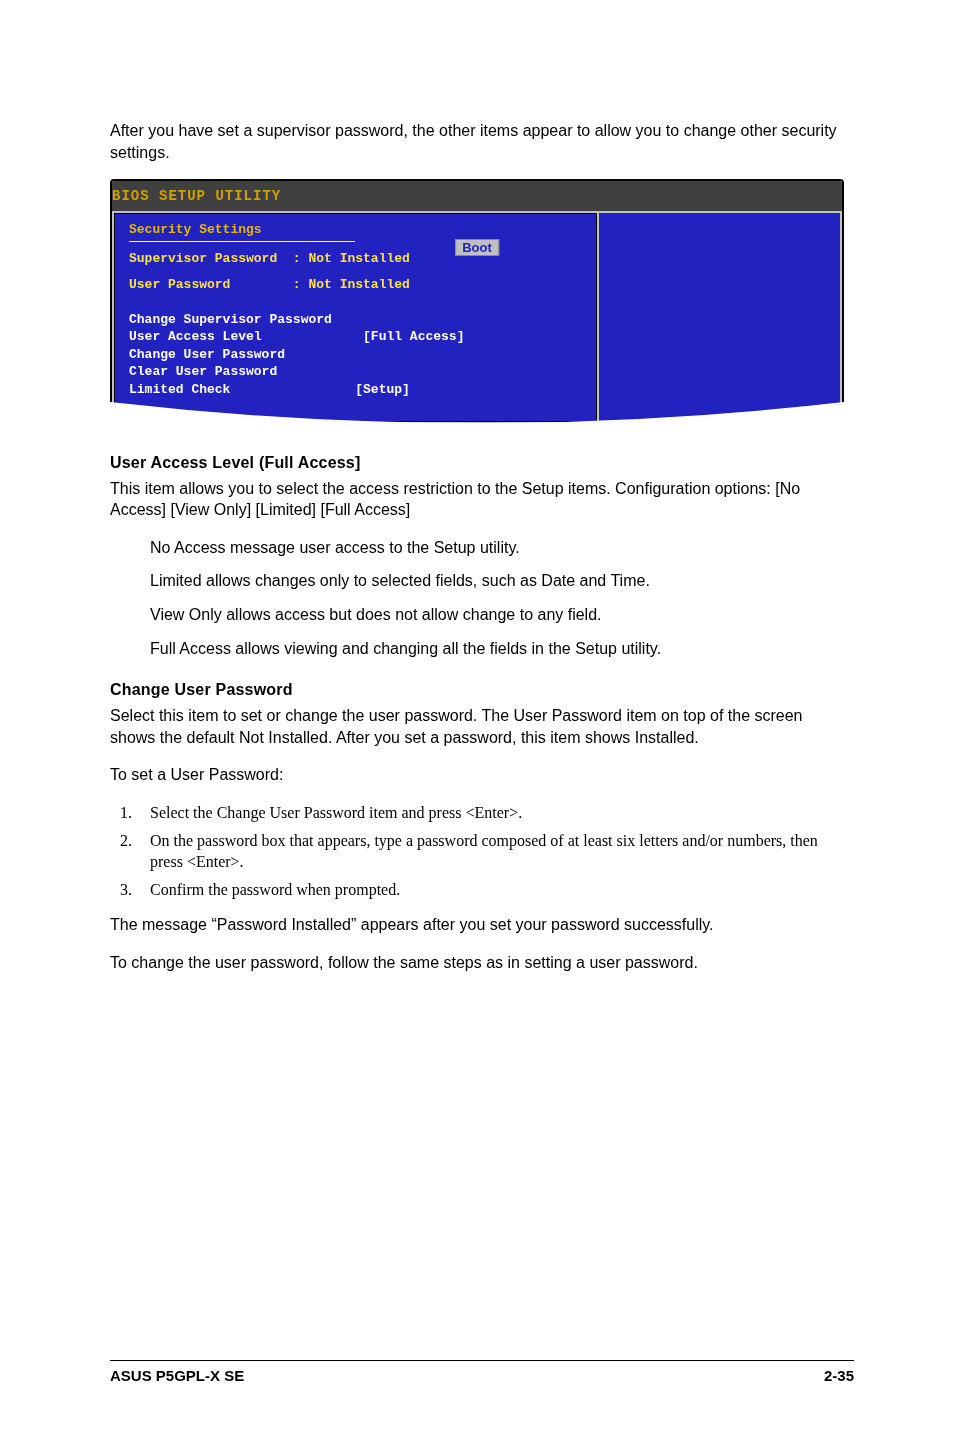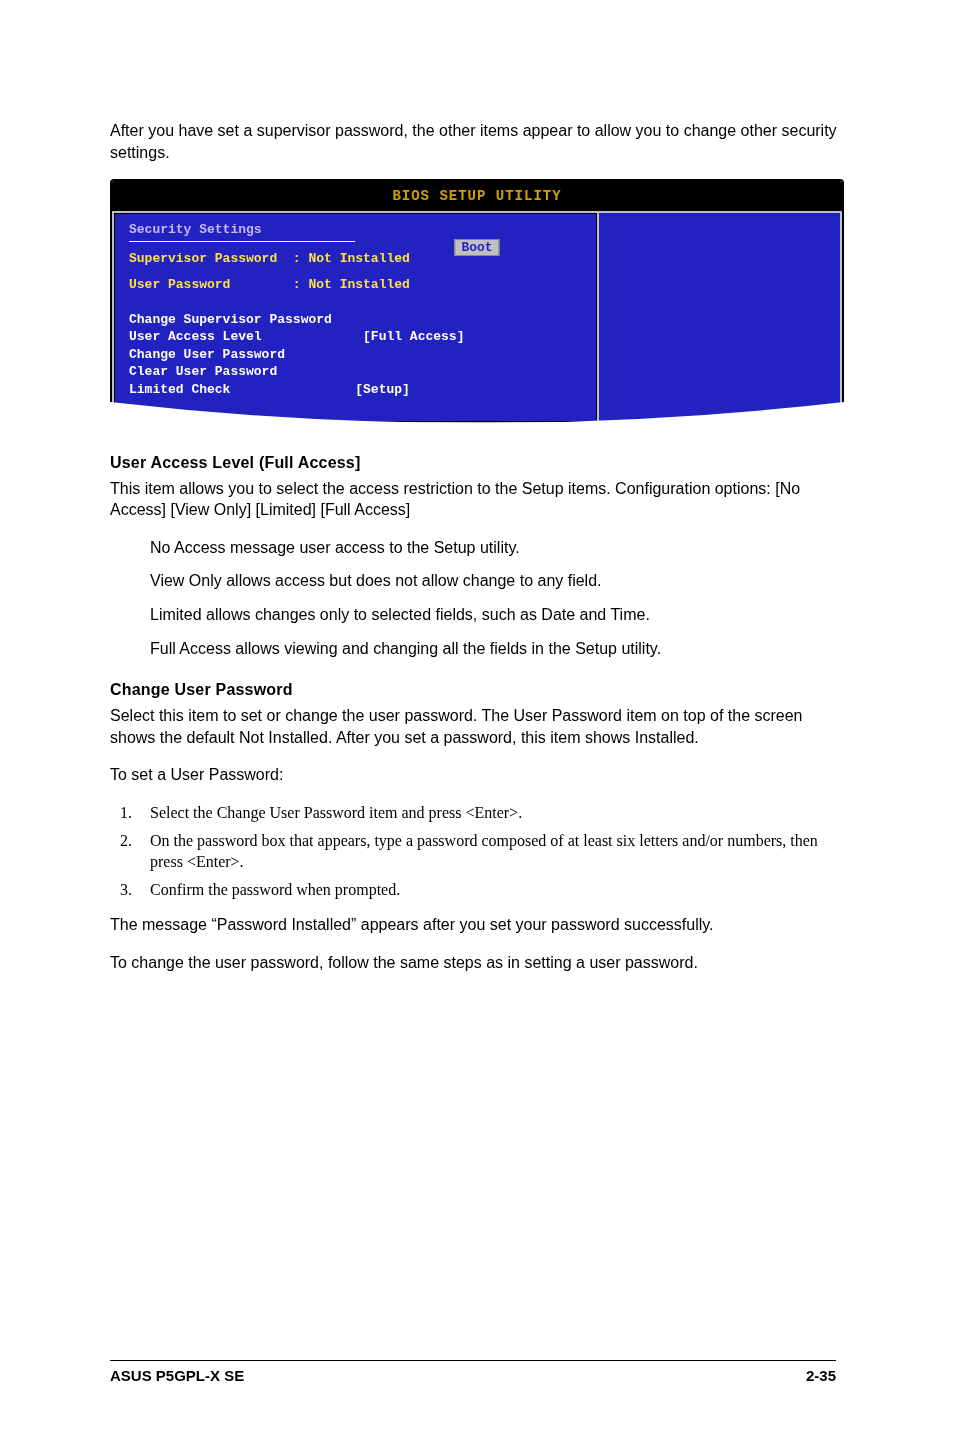"BIOS SETUP UTILITY" .bios-title-row { background: #000000 -> #404040; justify-content: center -> flex-start }
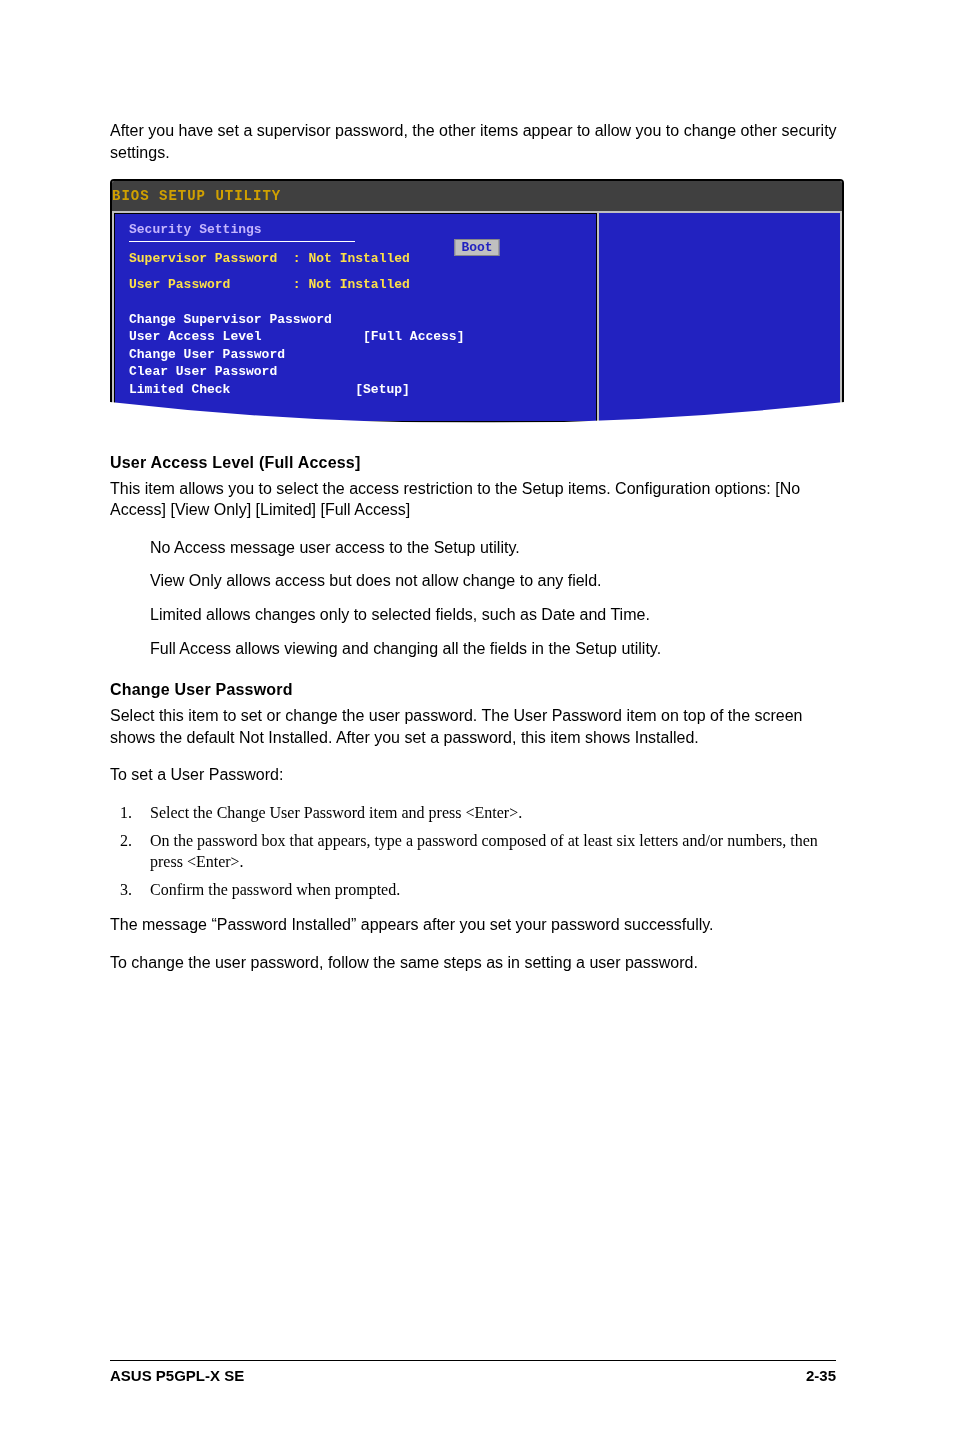"Security Settings" .bios-section-title { color: #c4b5fd -> #eab308 }
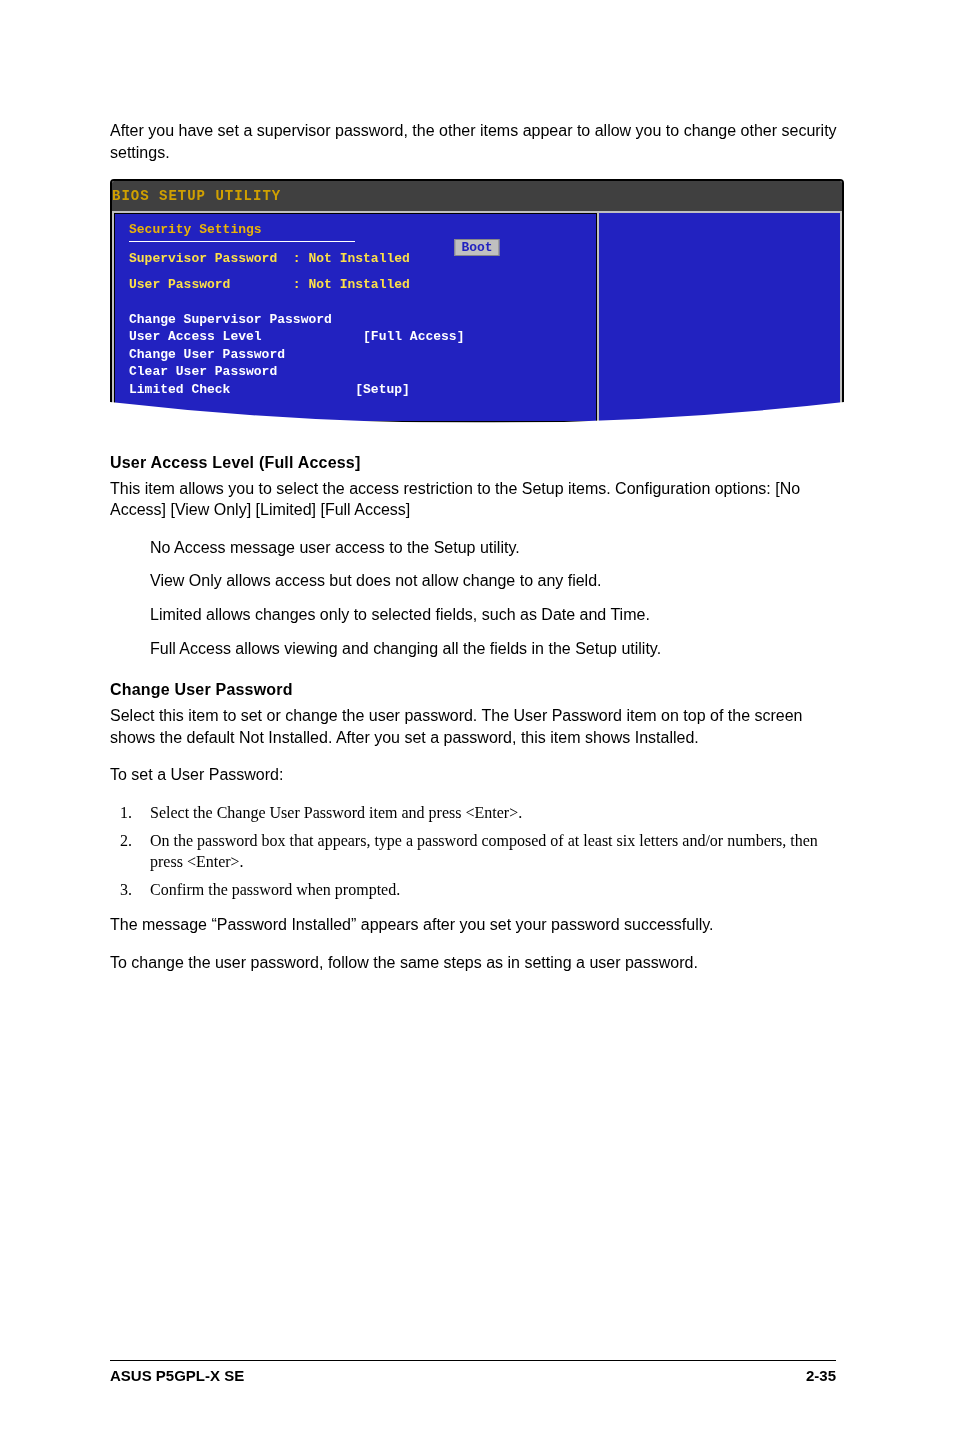"Boot" .bios-tab { font-family: Liberation Mono, monospace -> Liberation Sans, sans-serif }
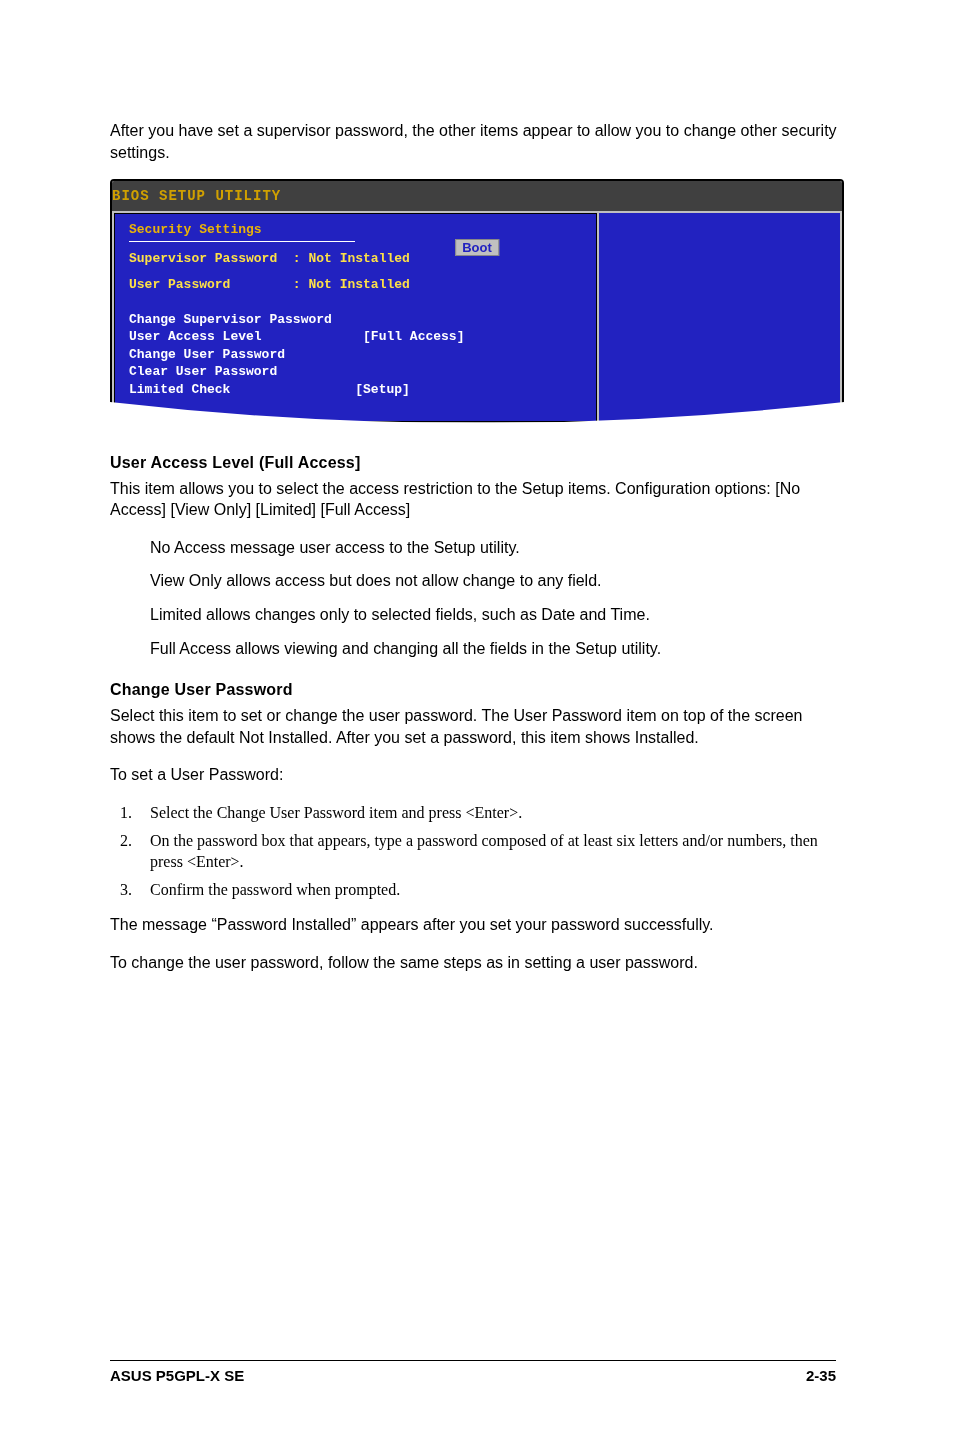"View Only allows access but" p.indent-para { order: before "Limited allows changes only to" -> after "Limited allows changes only to" }
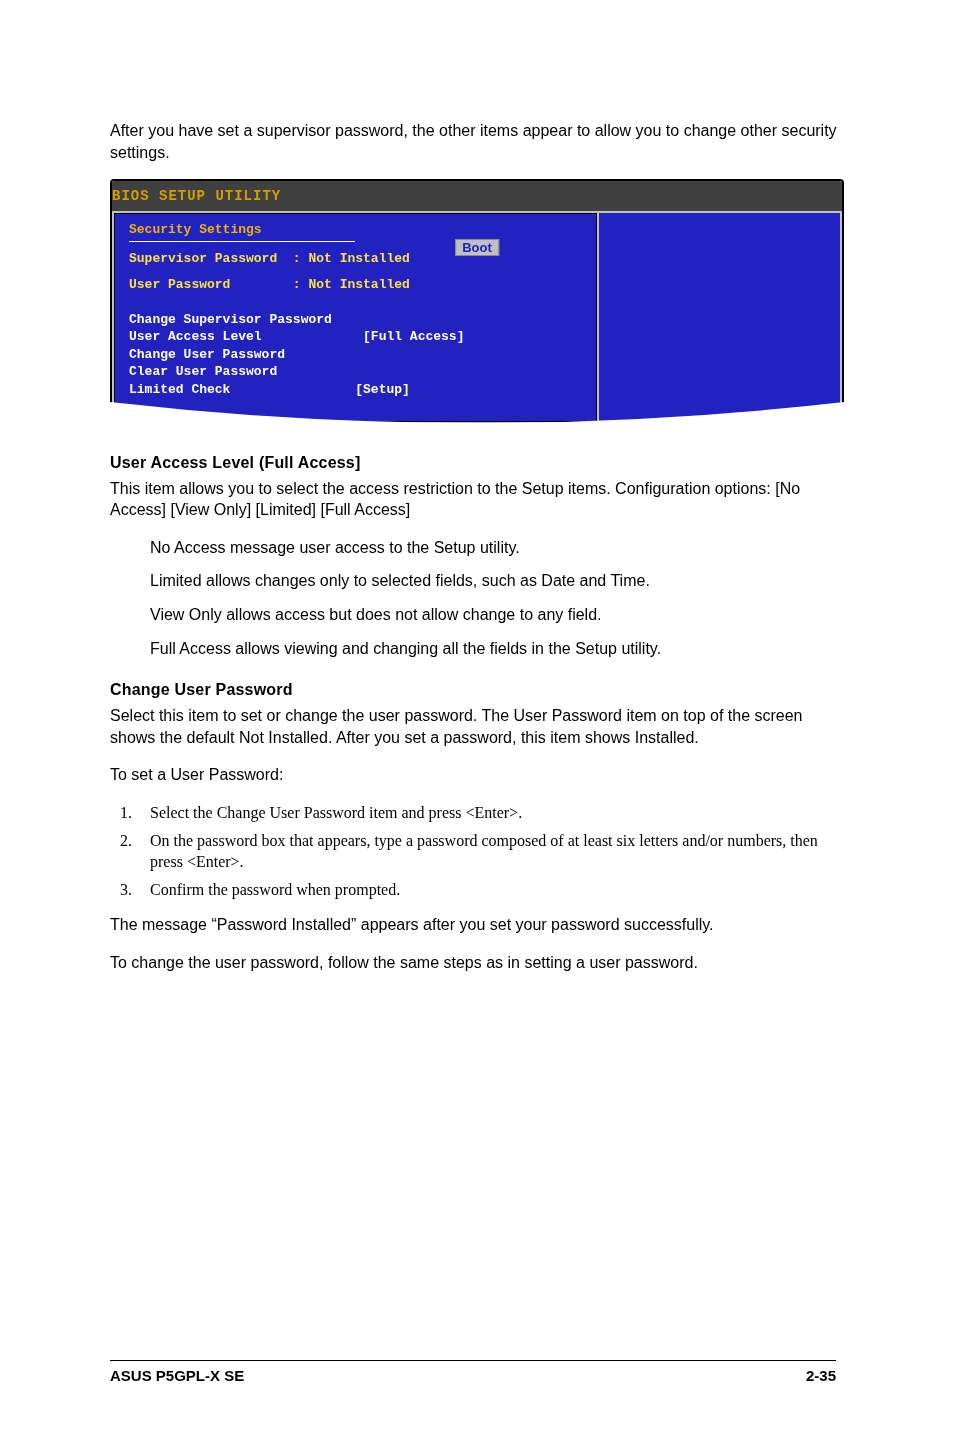"ASUS P5GPL-X SE" .footer { right: 118px -> 100px }
